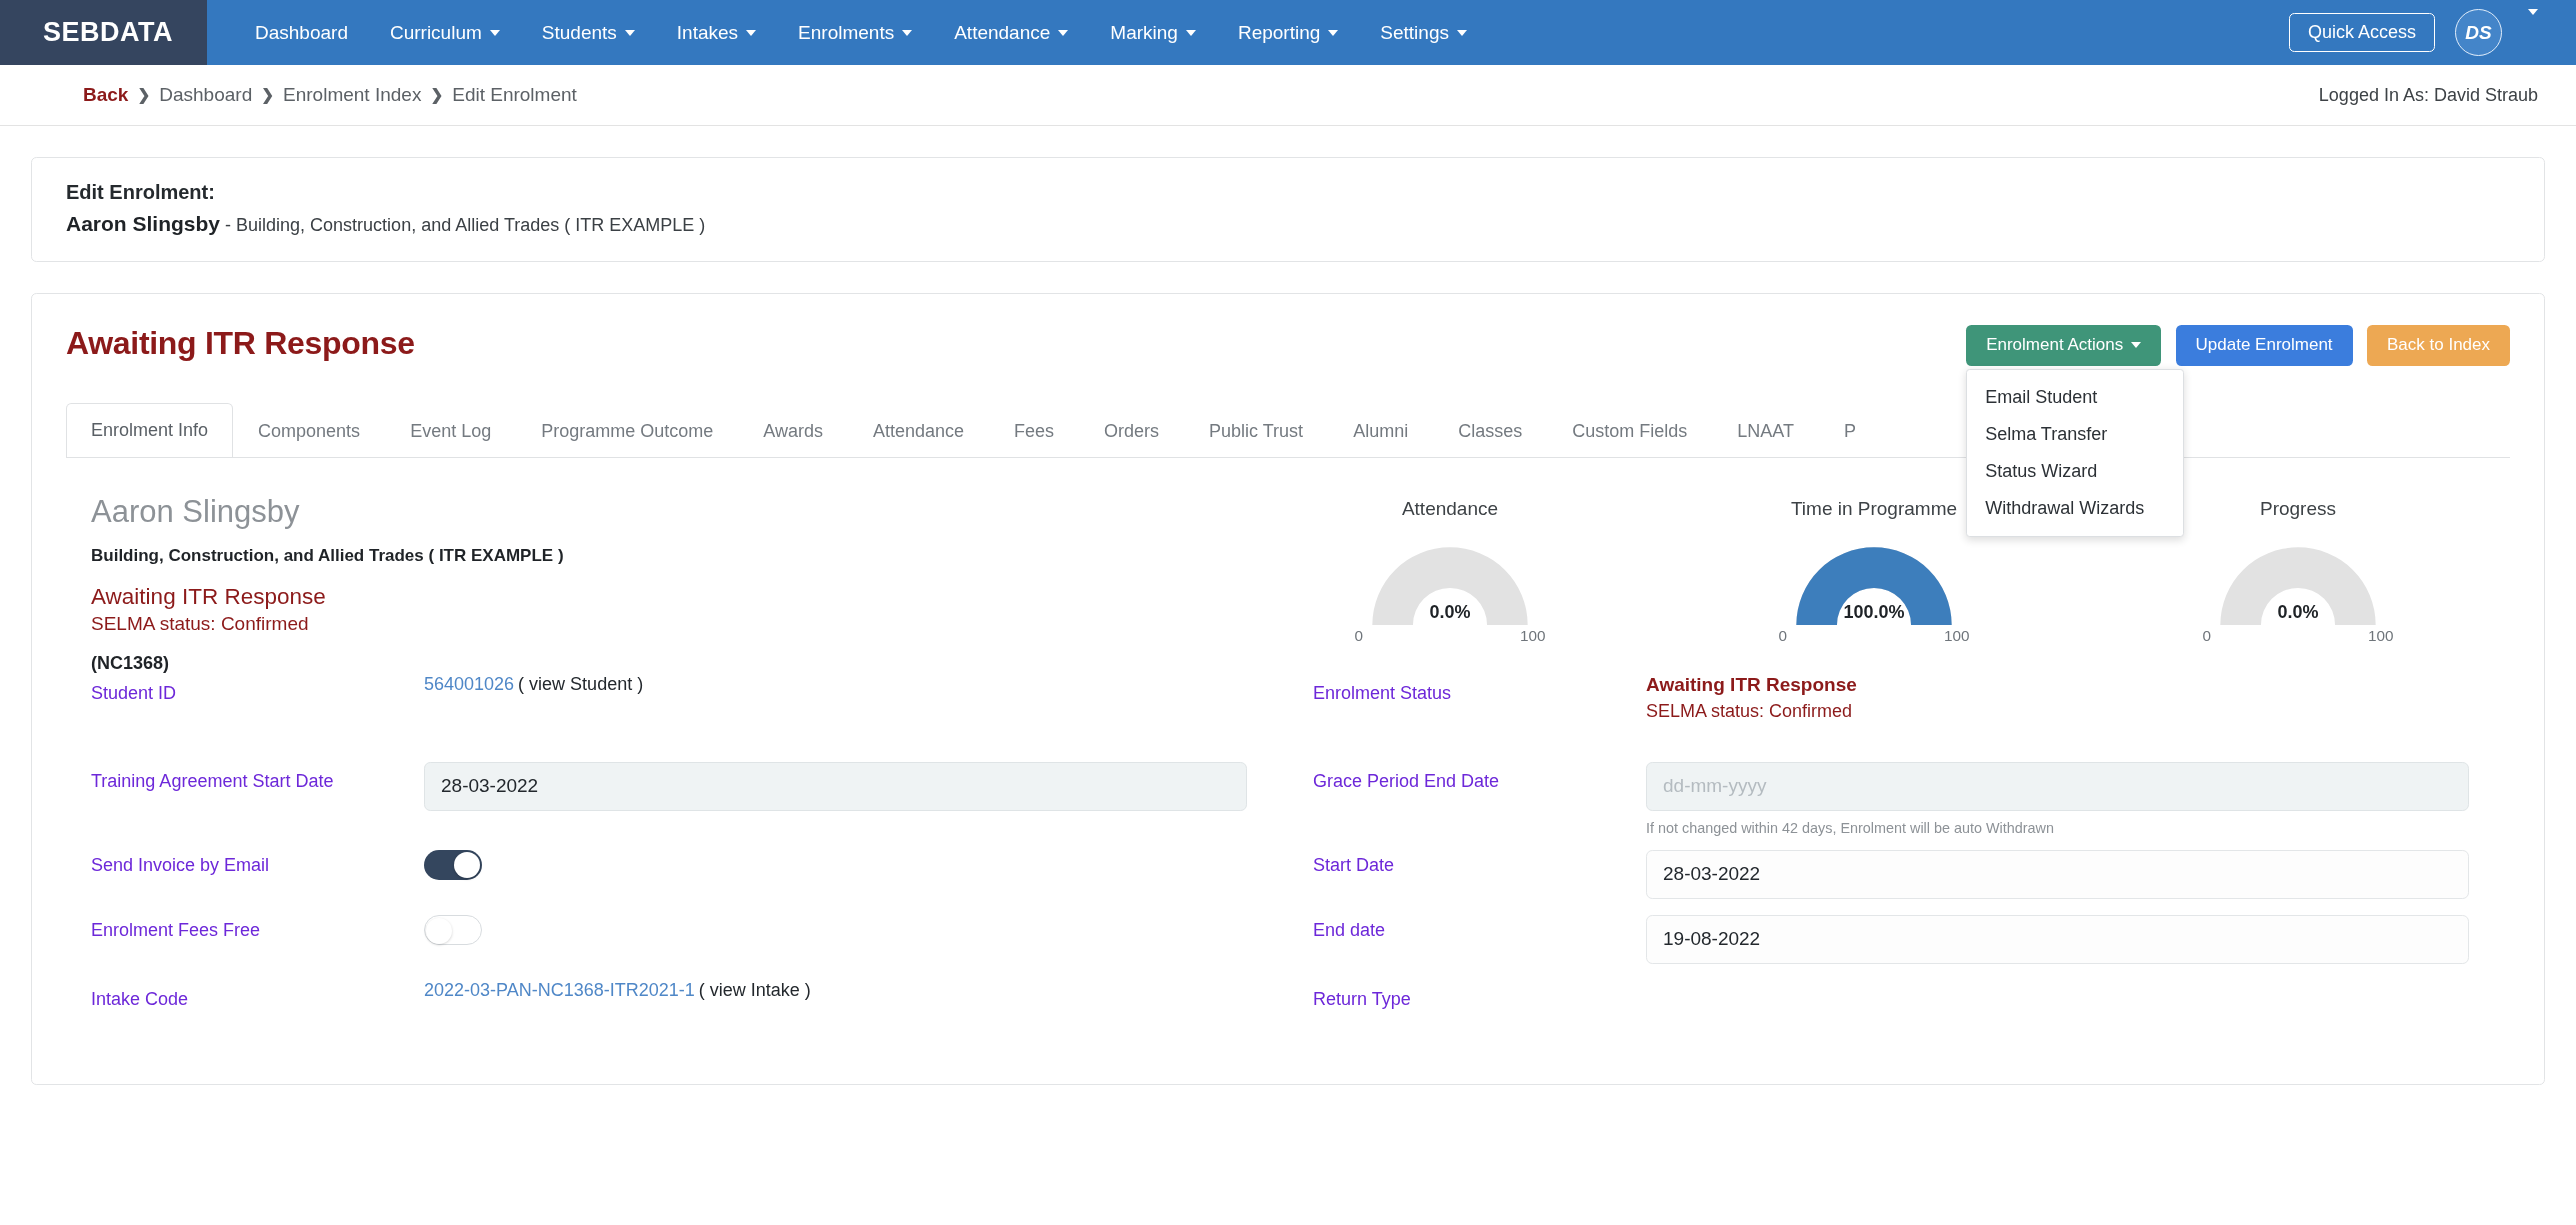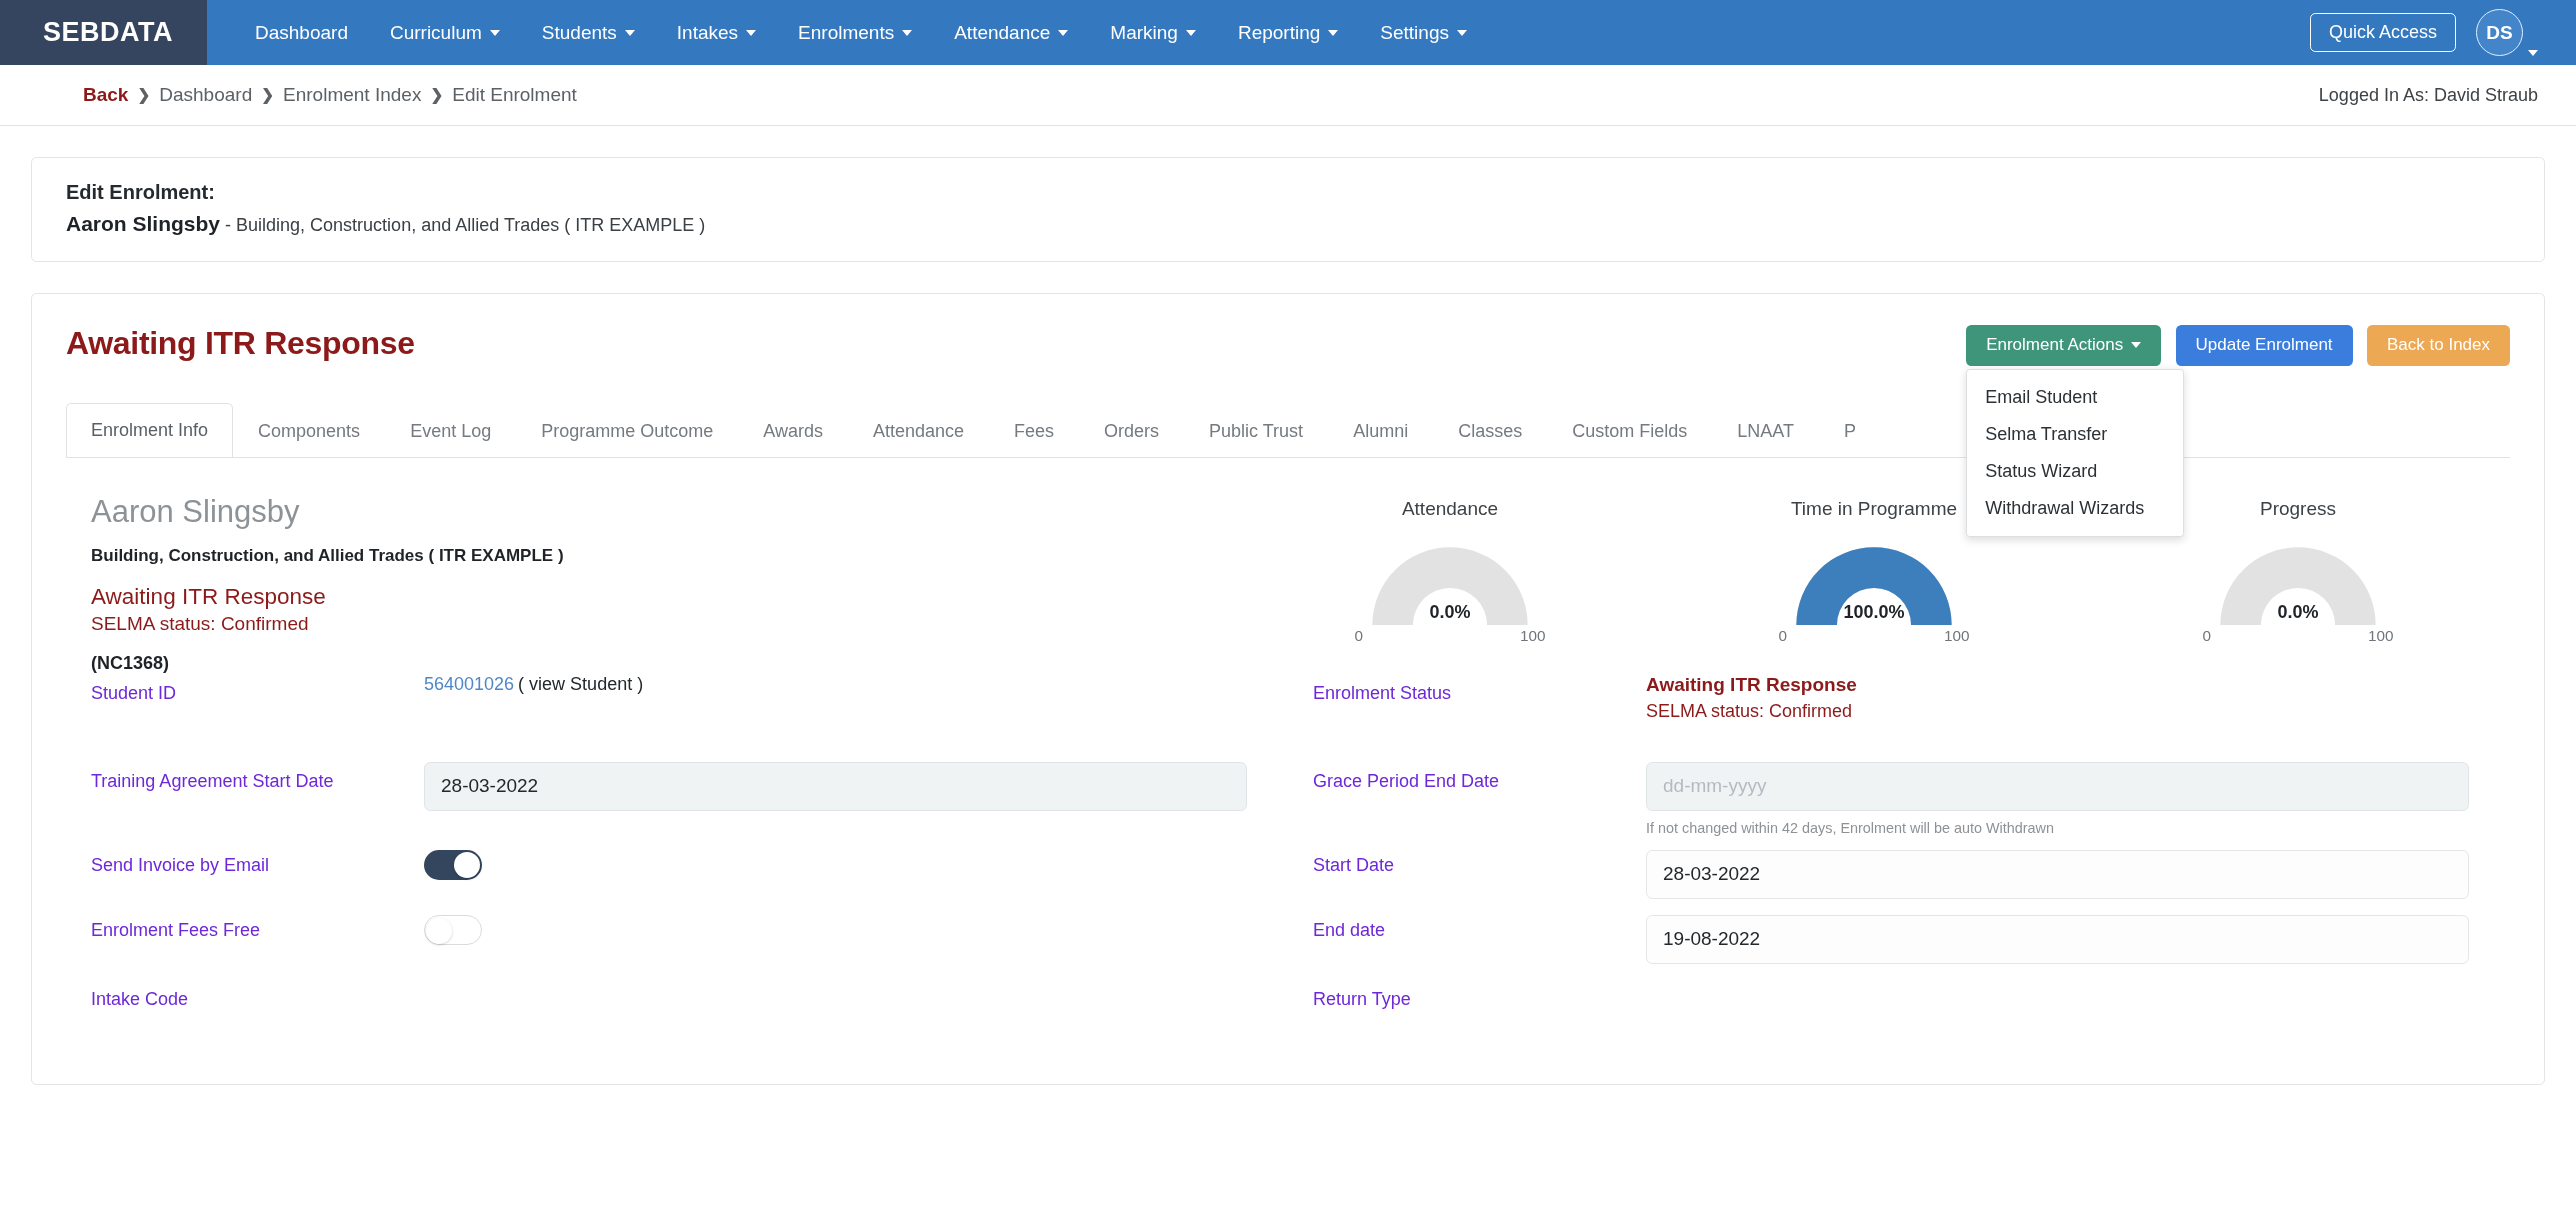"DS" .avatar-wrap { align-items: flex-end -> flex-start; font-style: none -> italic; gap: 5px -> 26px }
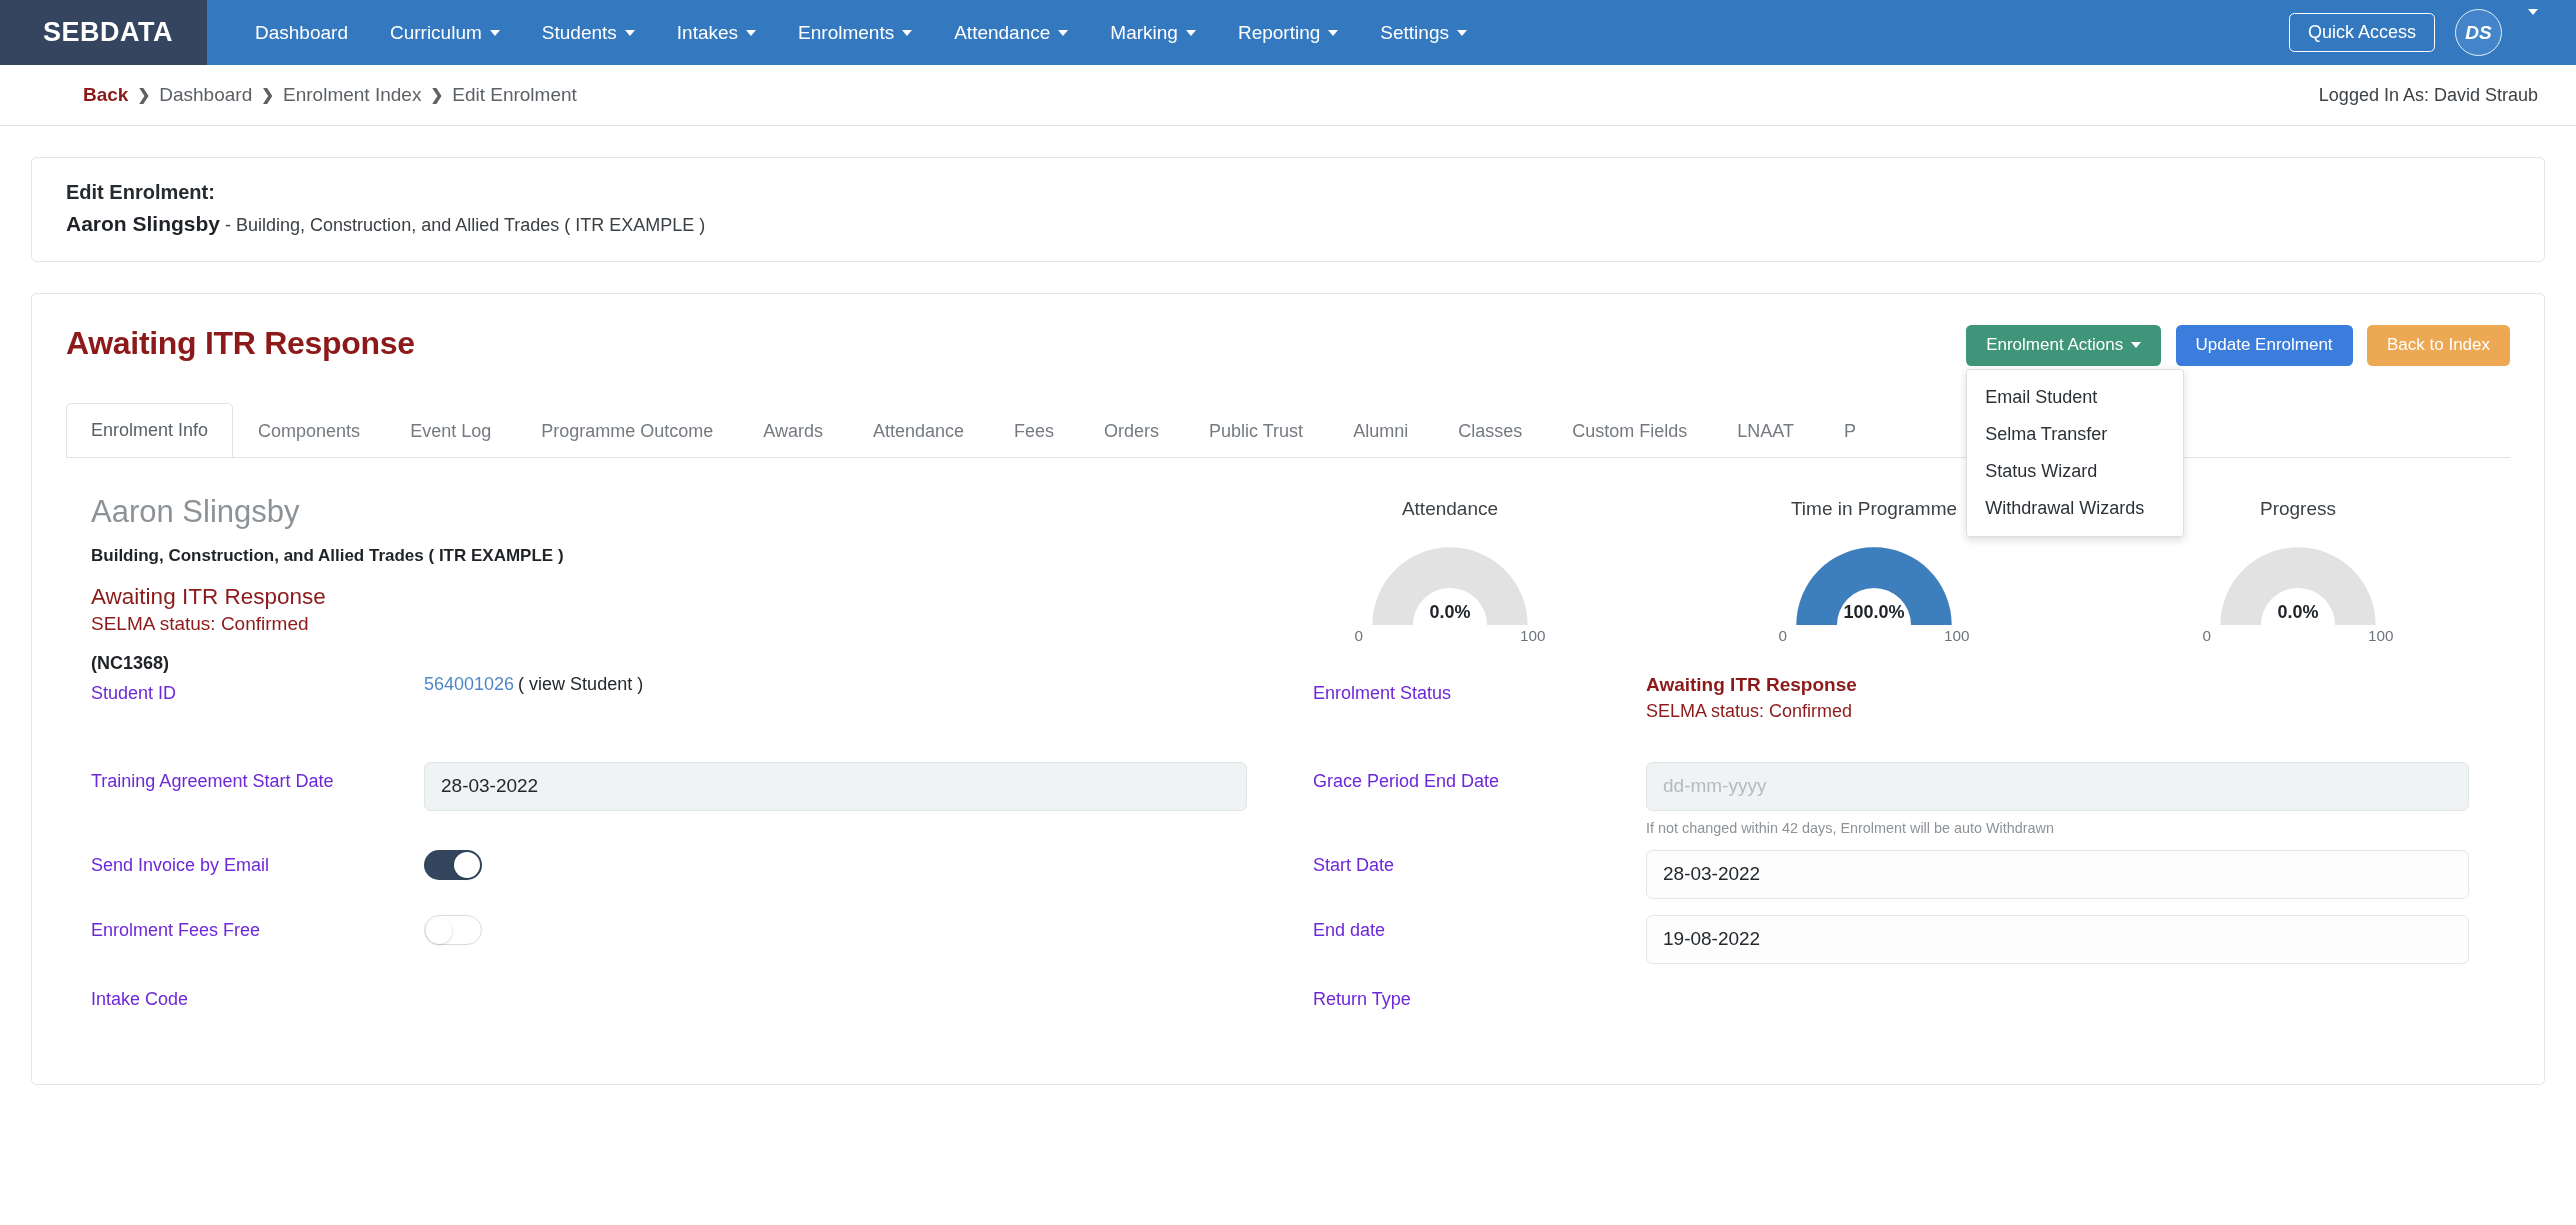"2022-03-PAN-NC1368-ITR2021-1 ( view" div.f-value { html: none -> <div> <a>2022-03-PAN-NC1368-ITR2021-1</a> <span>( view Intake )</span> </div> }
